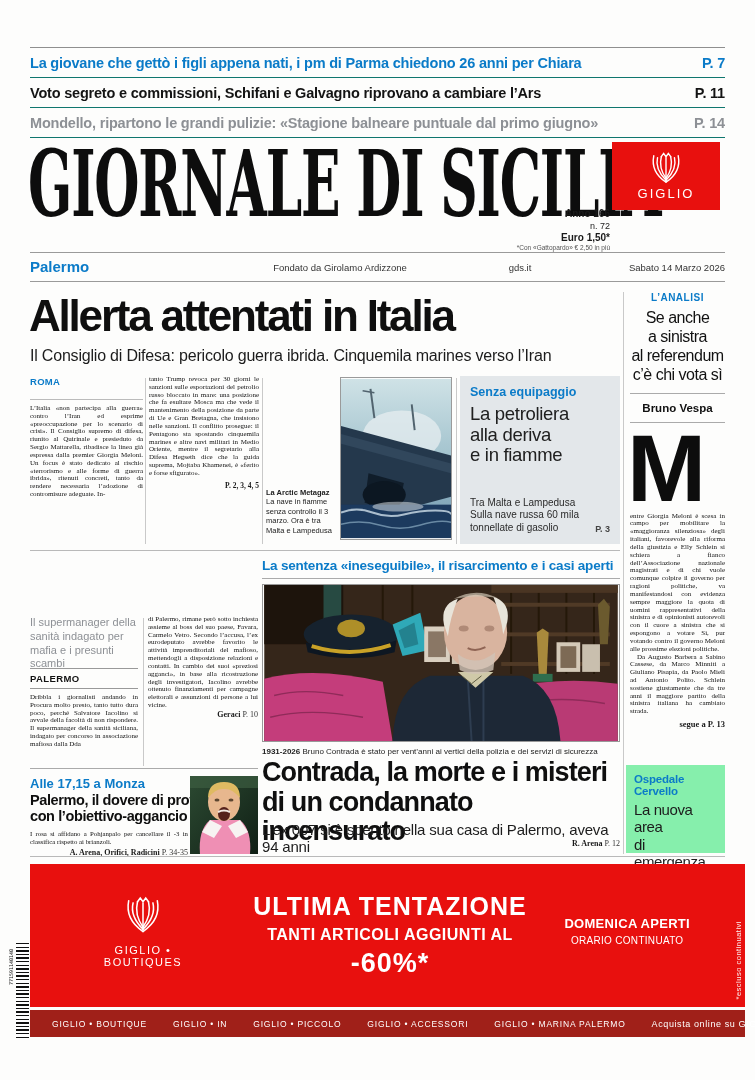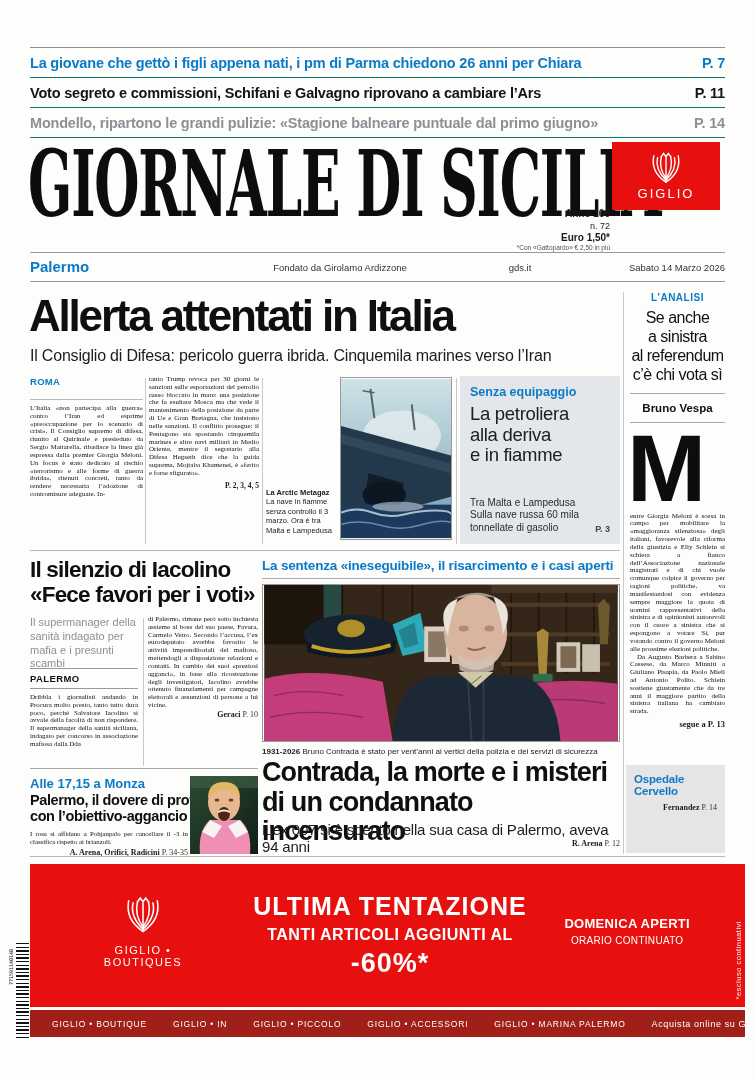"Il silenzio di Iacolino" div.iac-hl { html: <div>Il silenzio di Iacolino «Fece favori per i voti»</div> -> none }
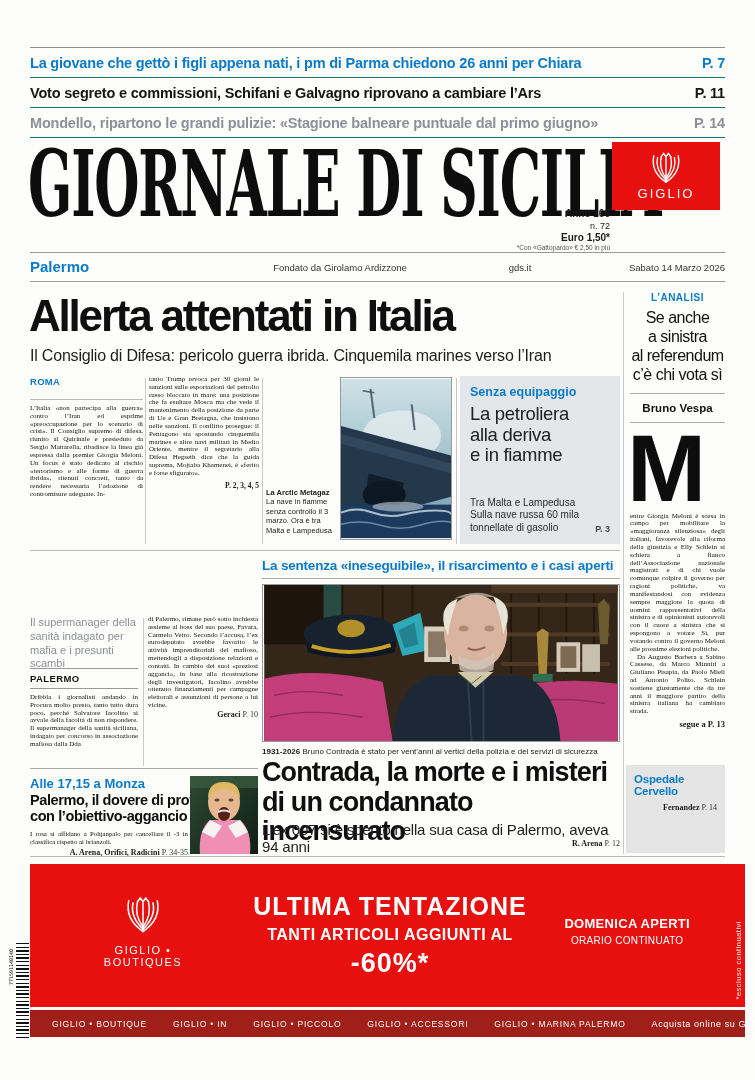"Ospedale Cervello" .cerv-box { background: #e5e5e5 -> #86efac }
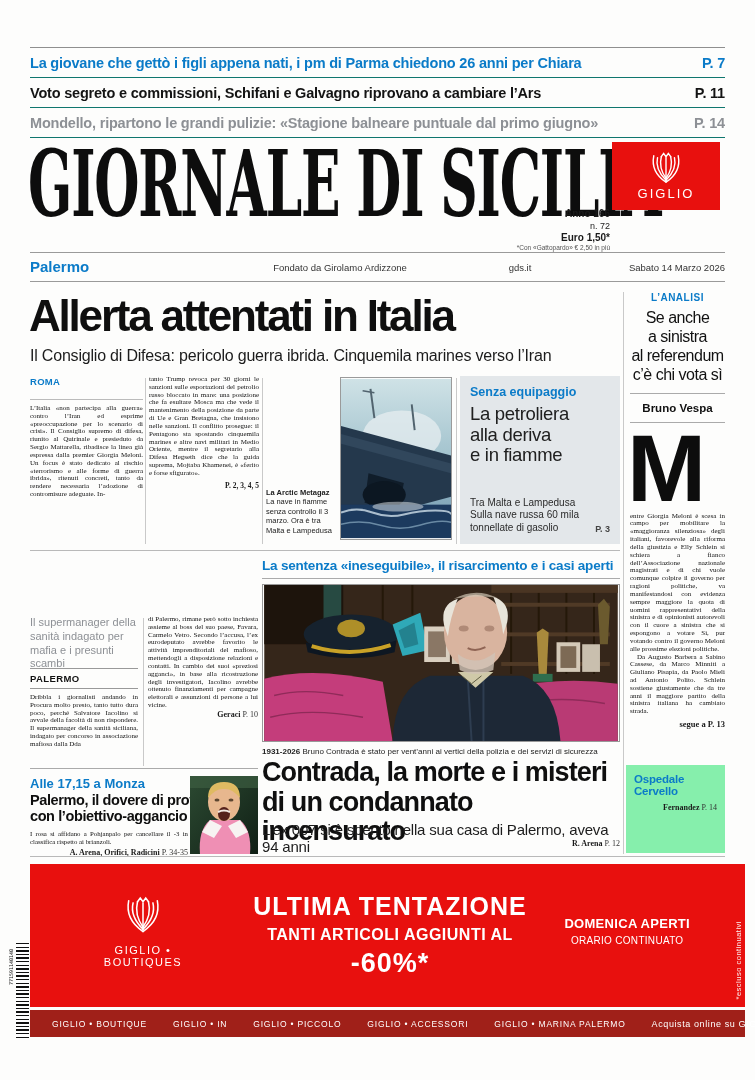"La nuova area" div.h { html: none -> <div>La nuova area di emergenza</div> }
